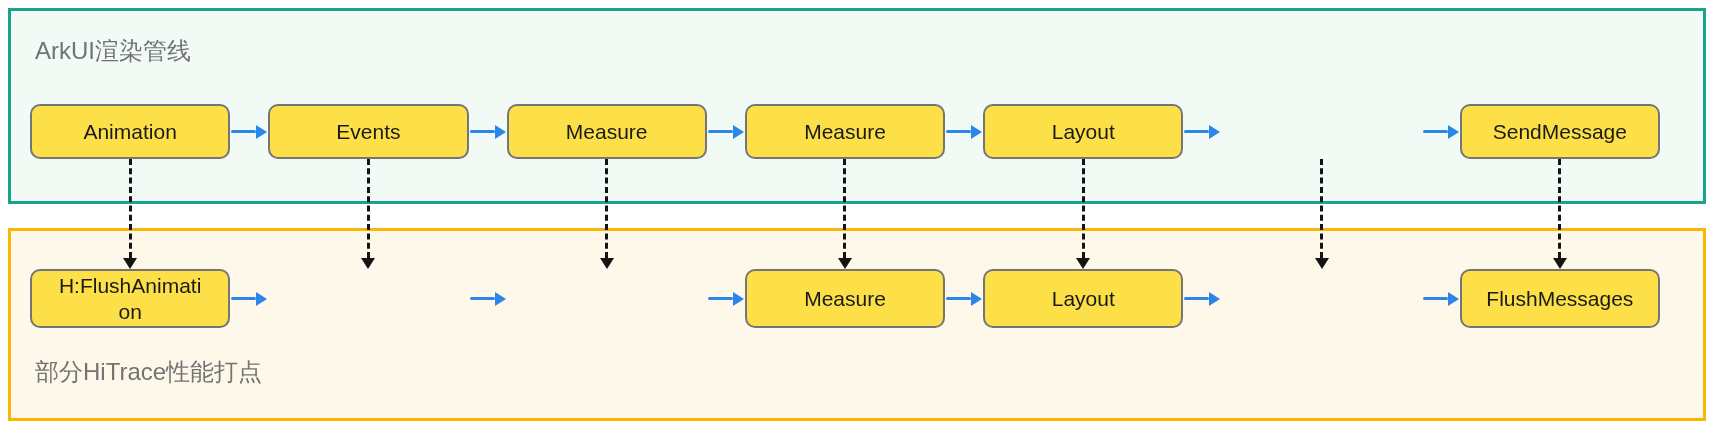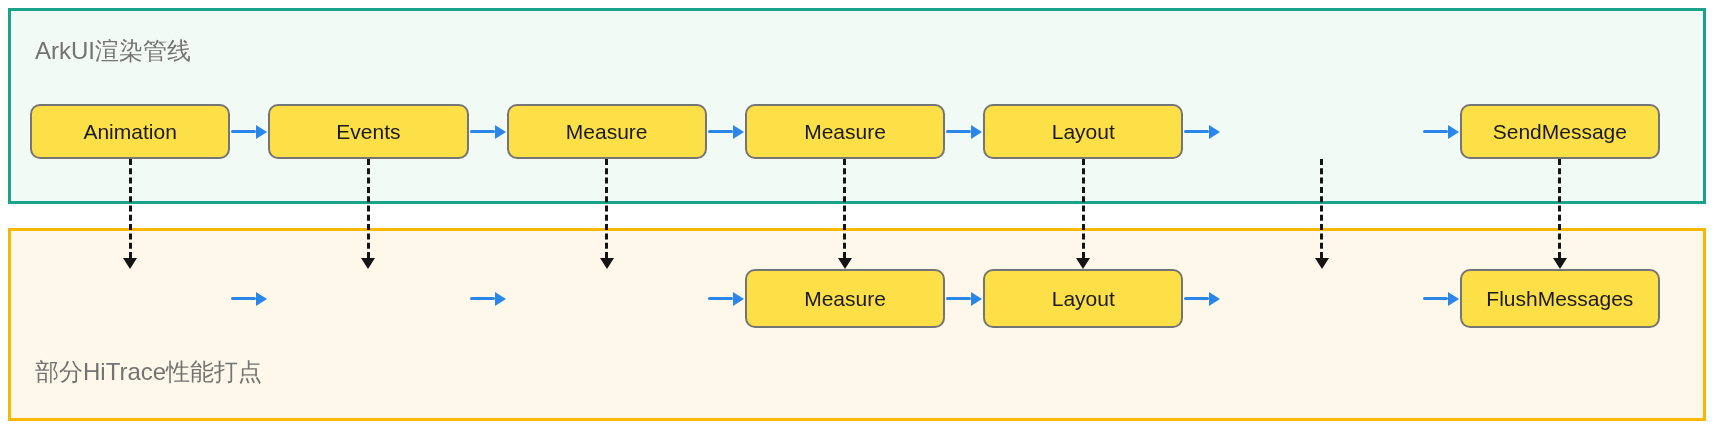"H:FlushAnimation" div.node { html: none -> <div>H:FlushAnimation</div> }
